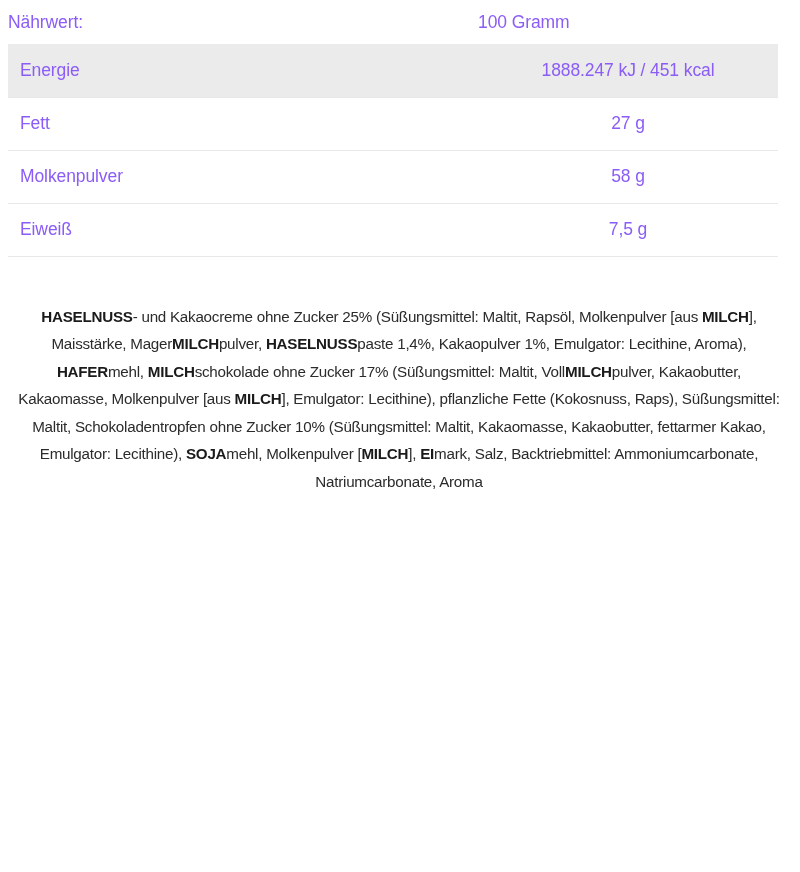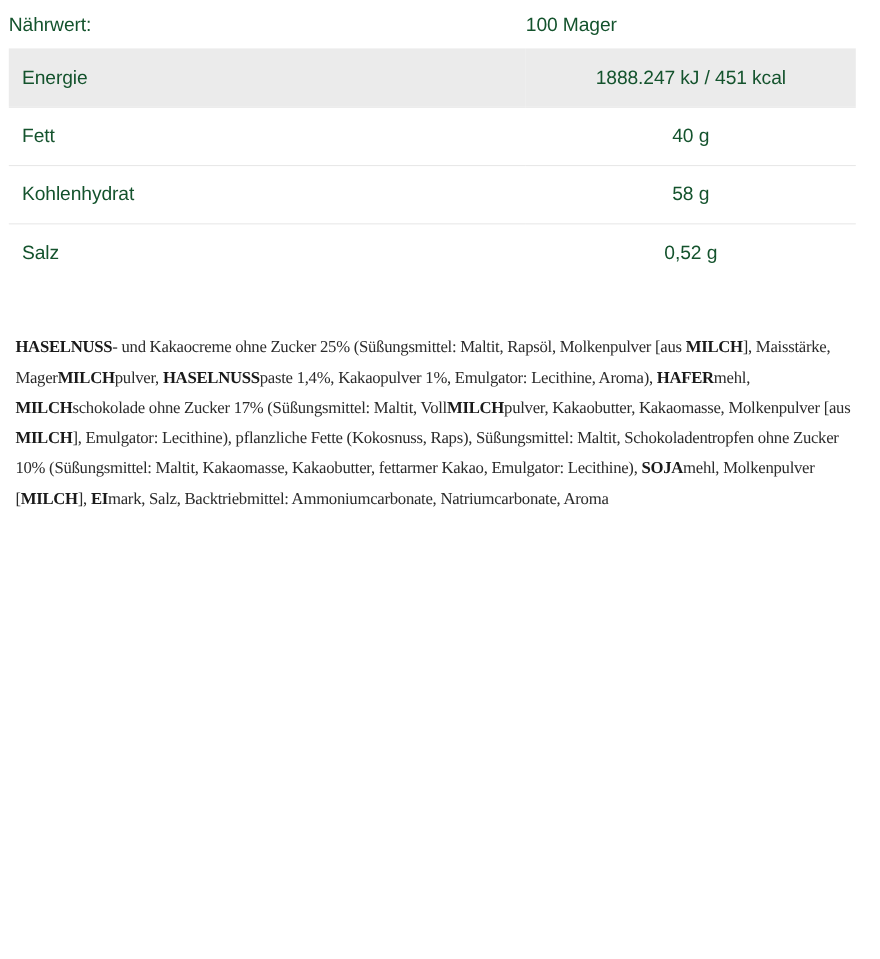"Nährwert:" .nutri-table th, .nutri-table td { color: #14532d -> #8b5cf6 }
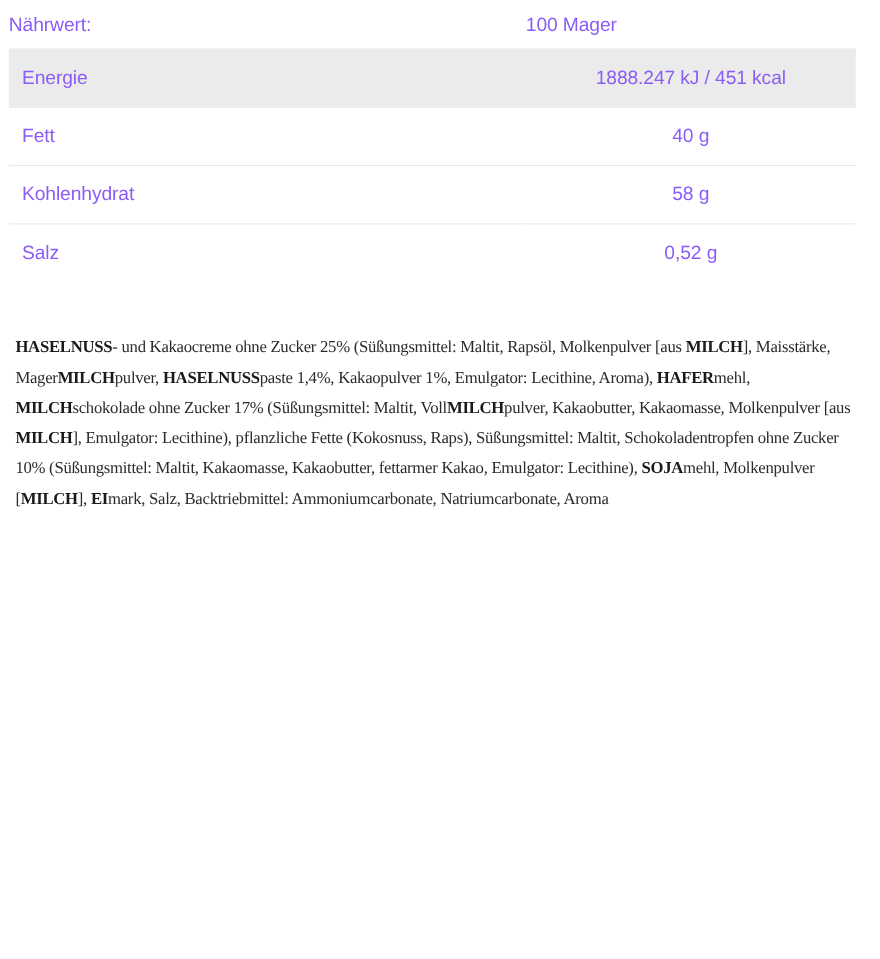"100 Mager" th.hdr-cell { text: Mager -> Gramm }
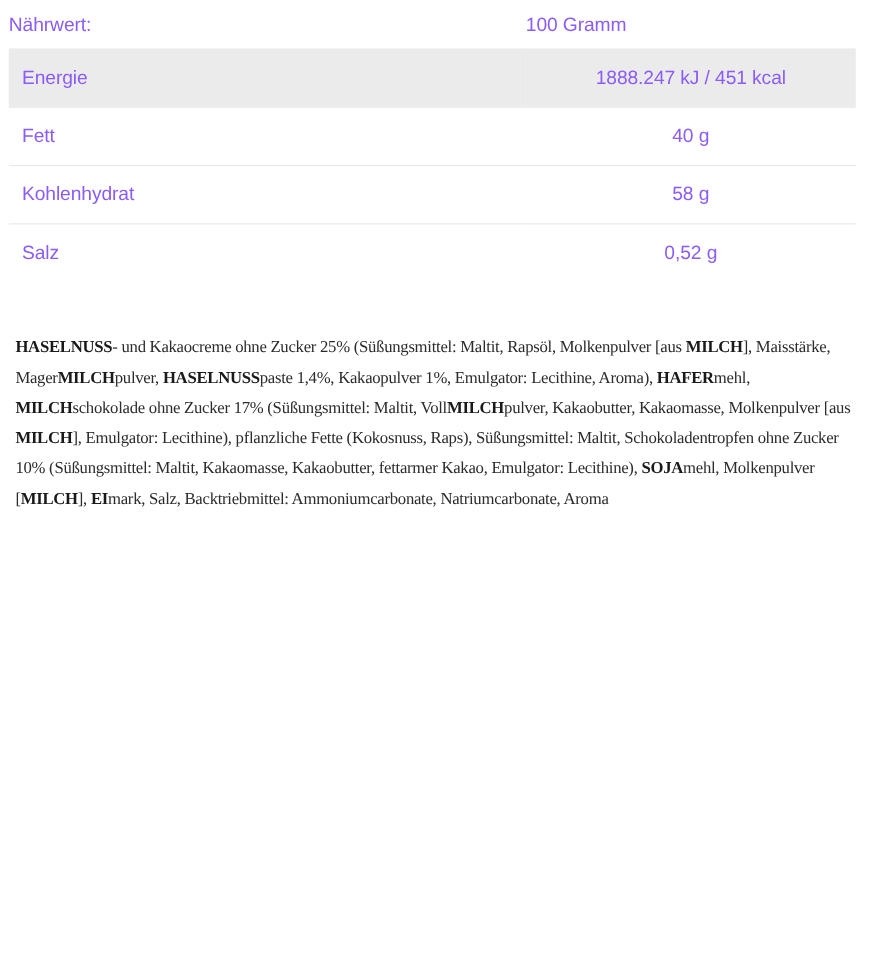"40 g" td.value { text: 40 -> 27 }
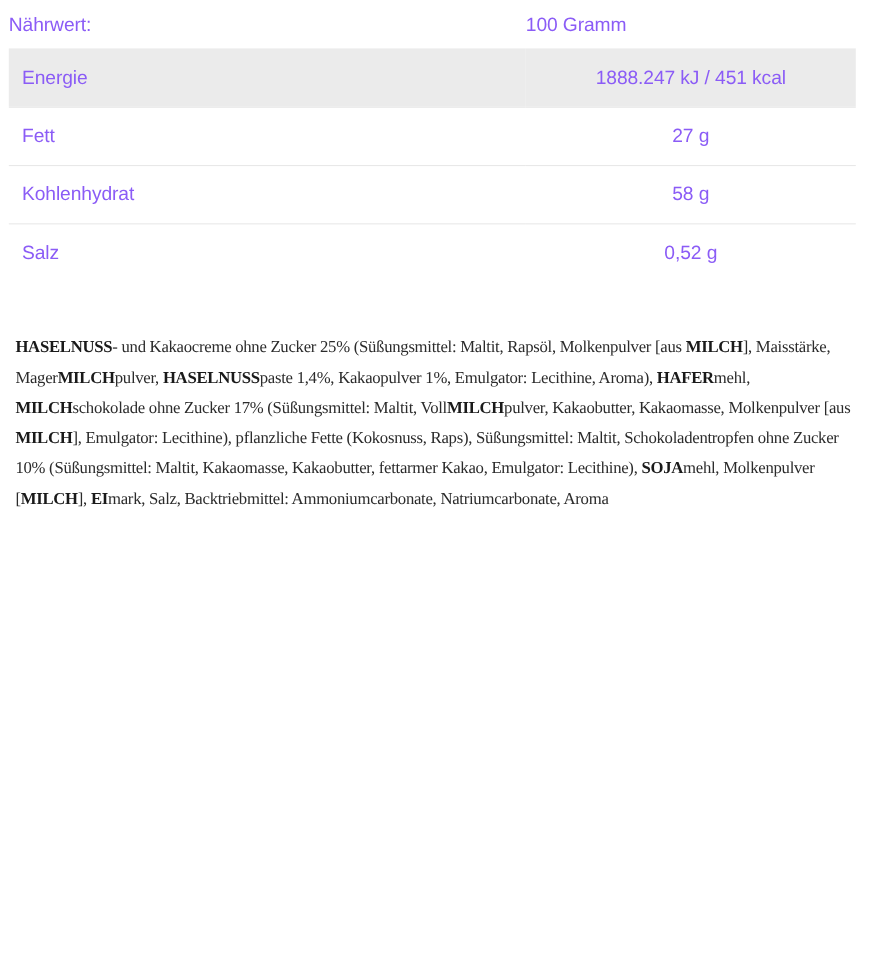"Kohlenhydrat" td.label { text: Kohlenhydrat -> Molkenpulver }
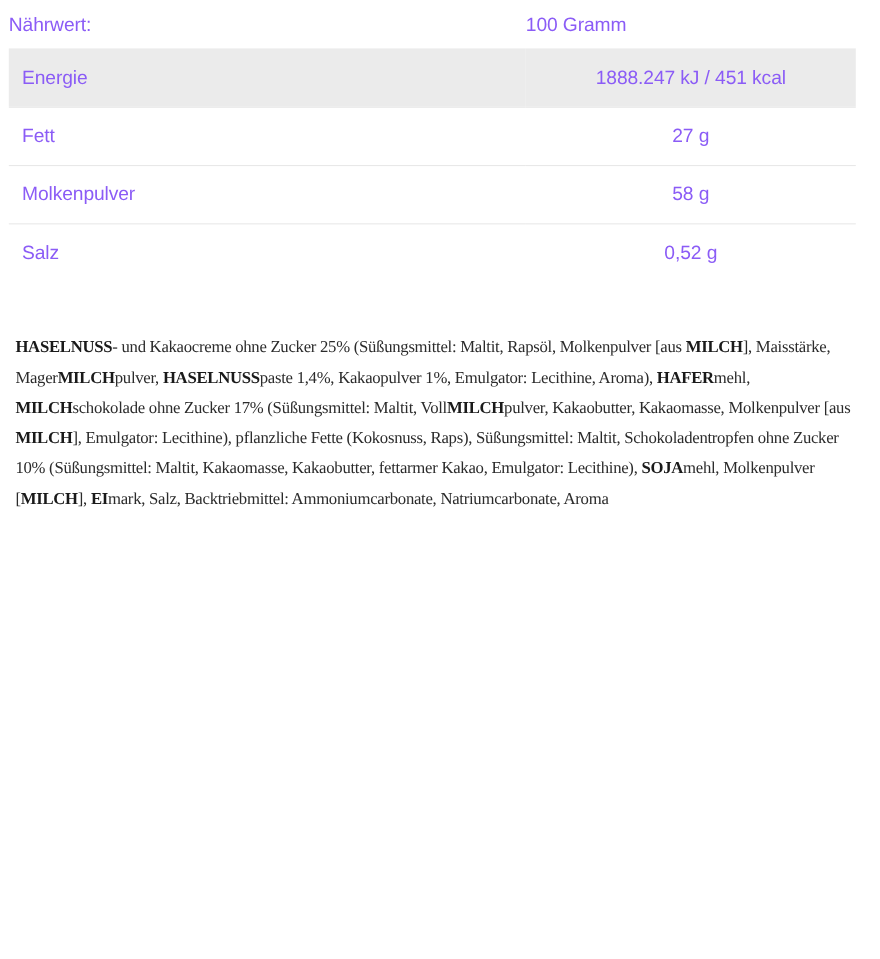"Eiweiß" tr.row-sep { html: none -> <tr> <td>Eiweiß</td> <td>7,5 g</td> </tr> }
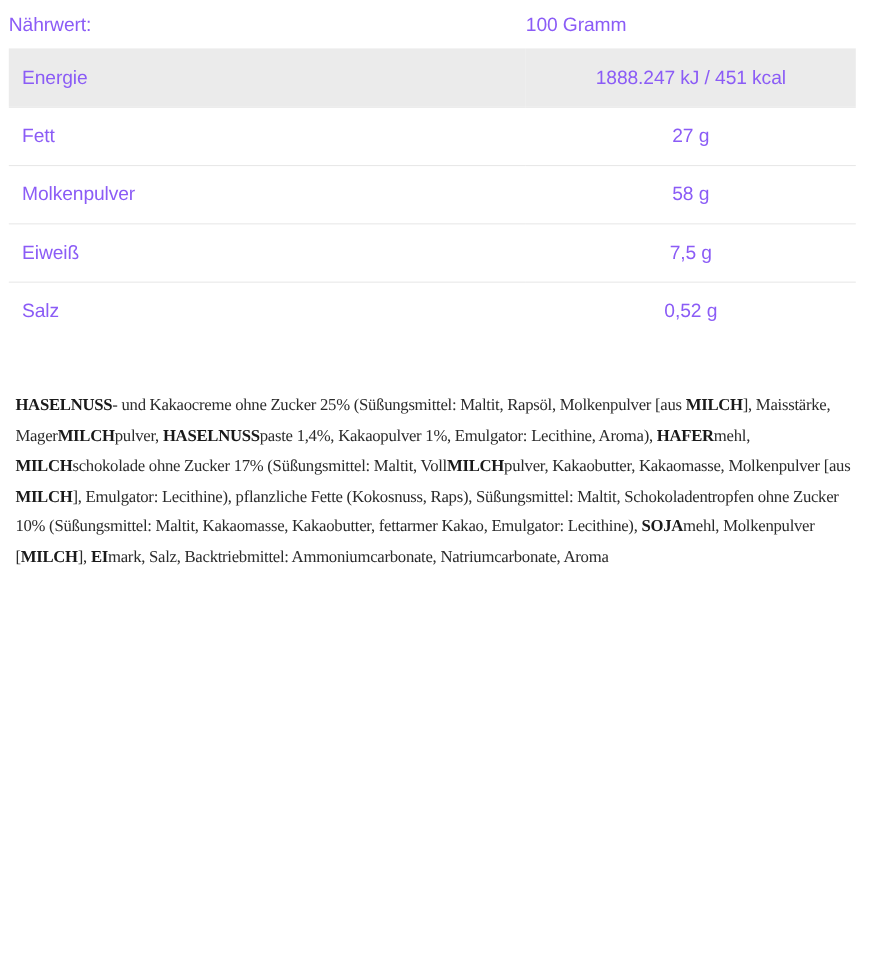"Salz" tr.row-nosep { html: <tr> <td>Salz</td> <td>0,52 g</td> </tr> -> none }
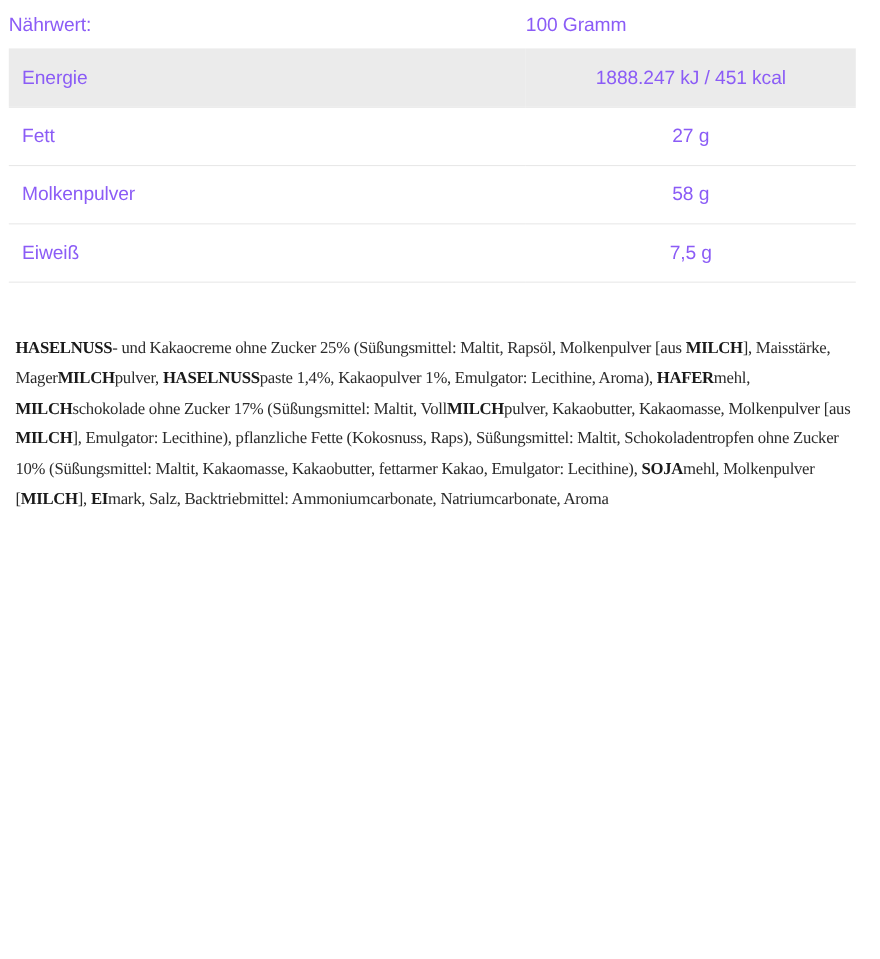"HASELNUSS- und Kakaocreme ohne Zucker" .ingredients-text { font-family: Liberation Serif, serif -> Liberation Sans, sans-serif; text-align: left -> center }
